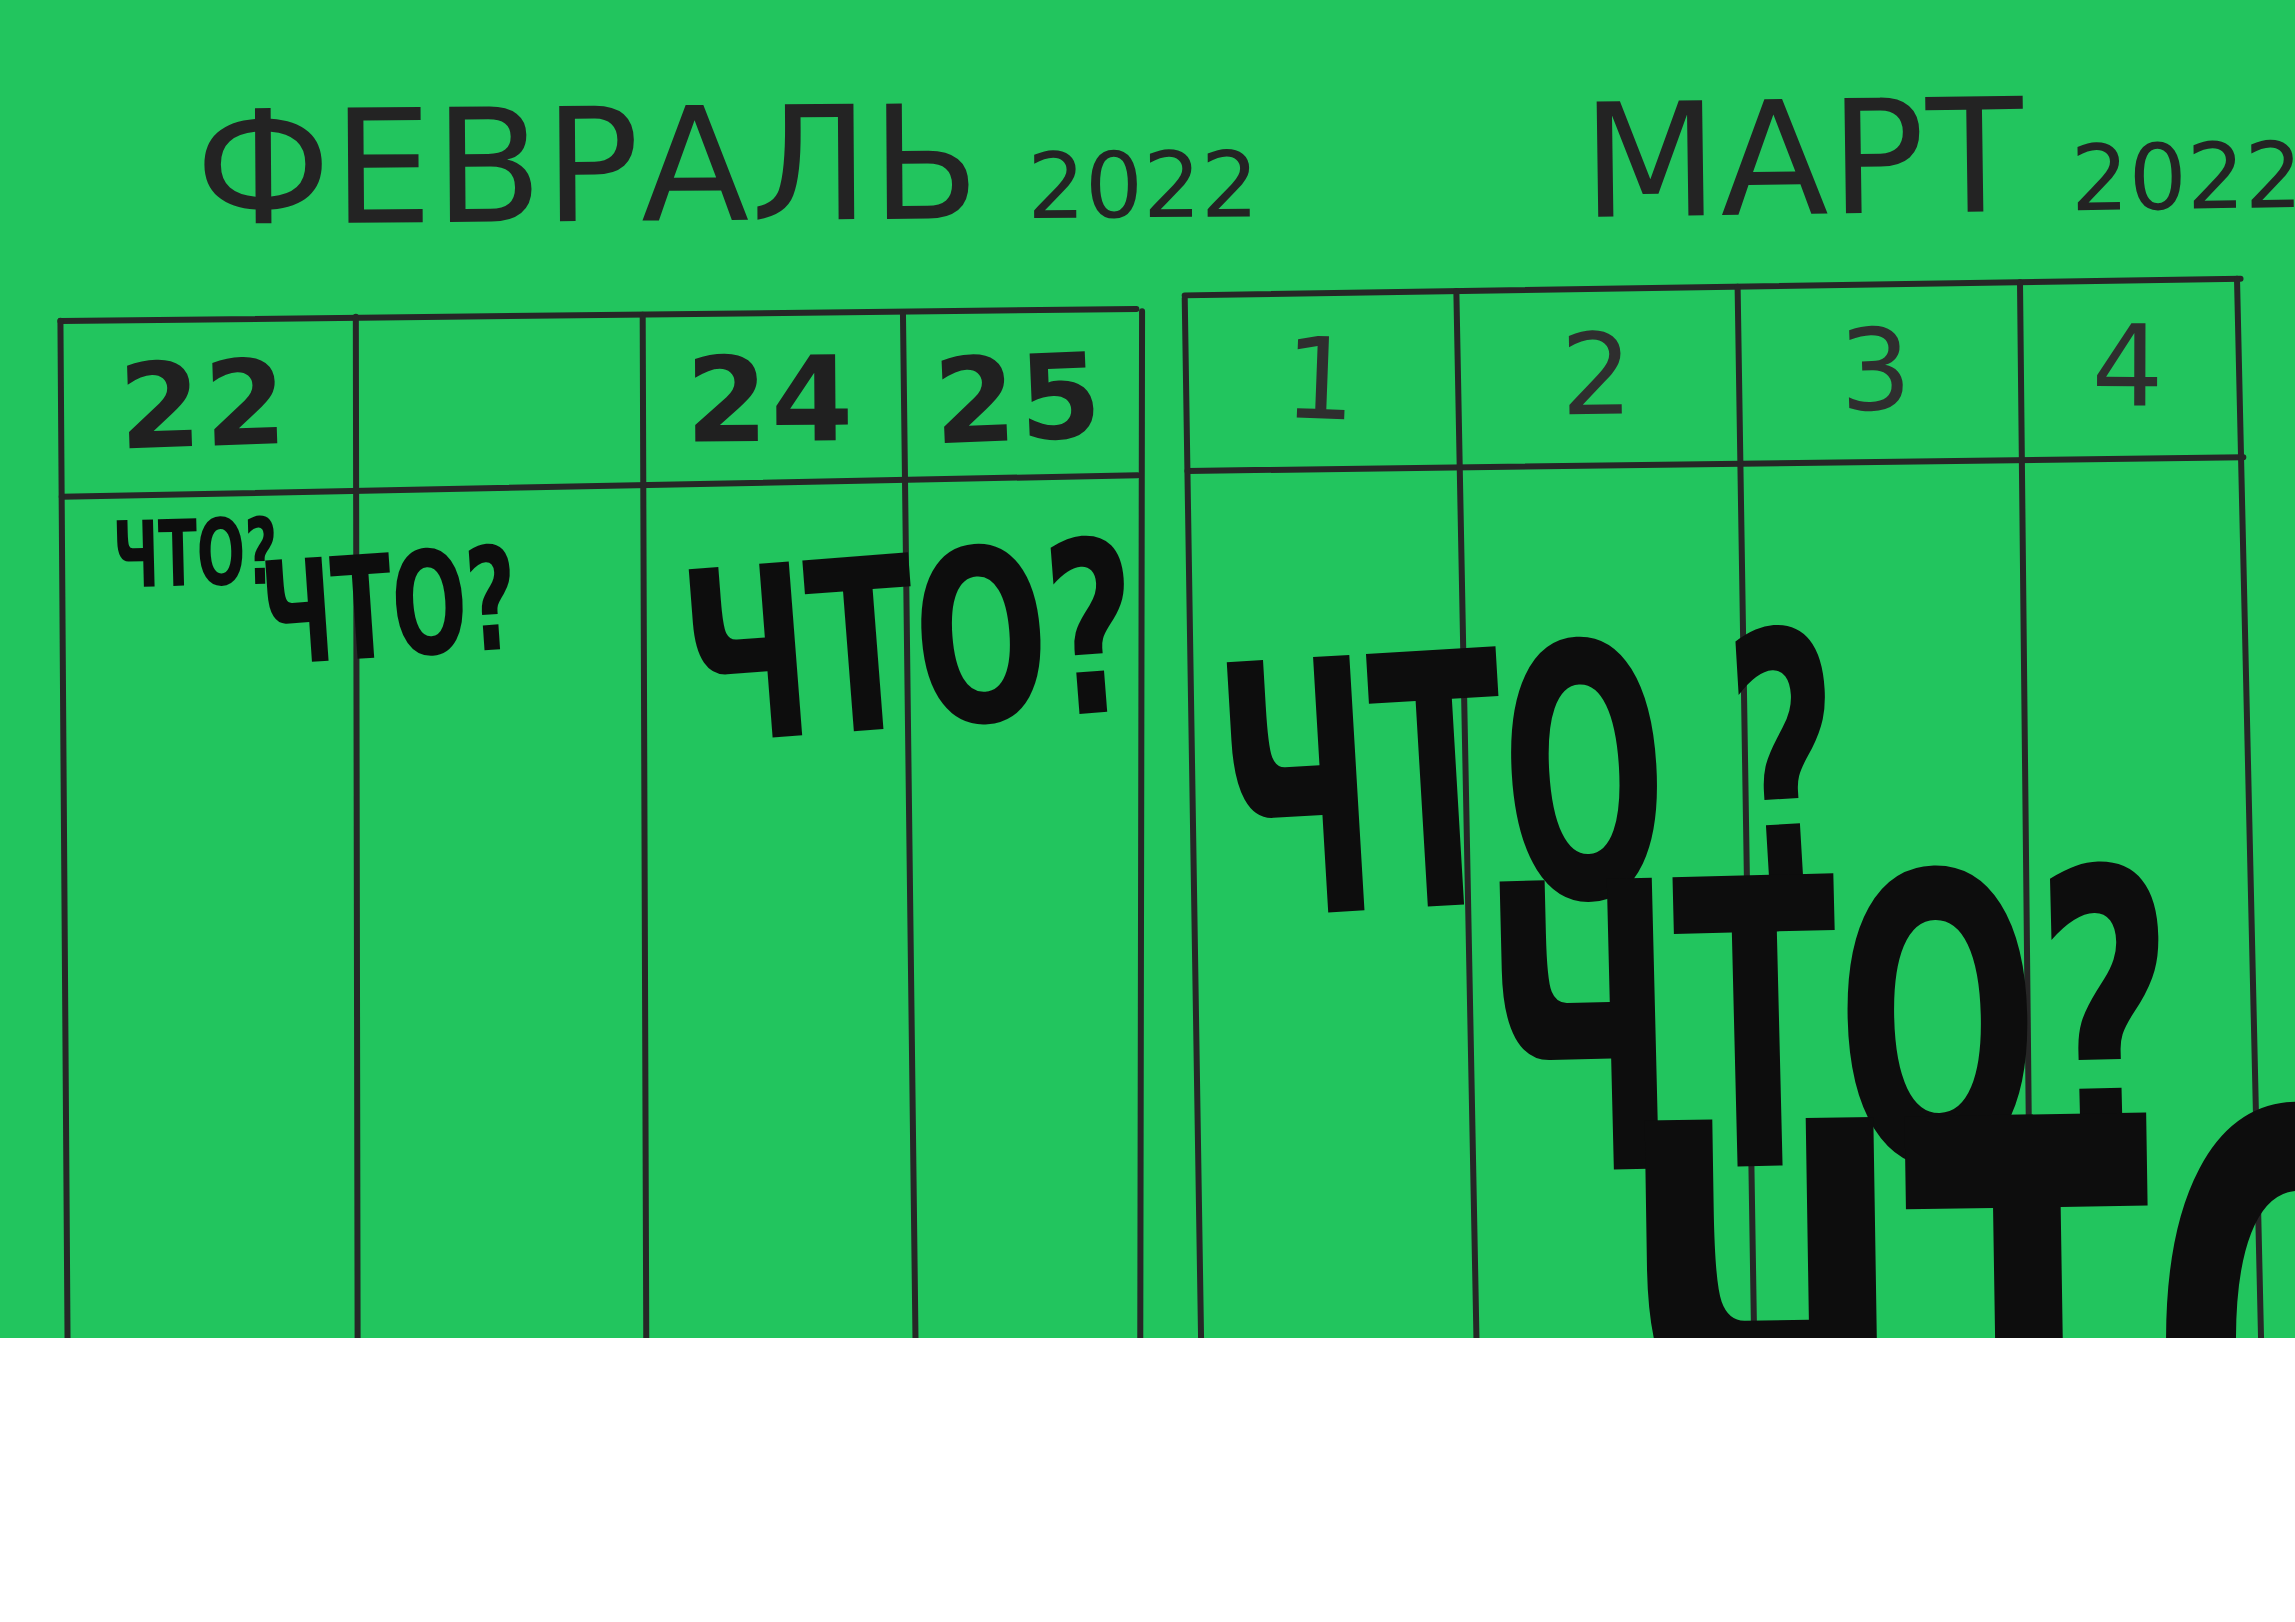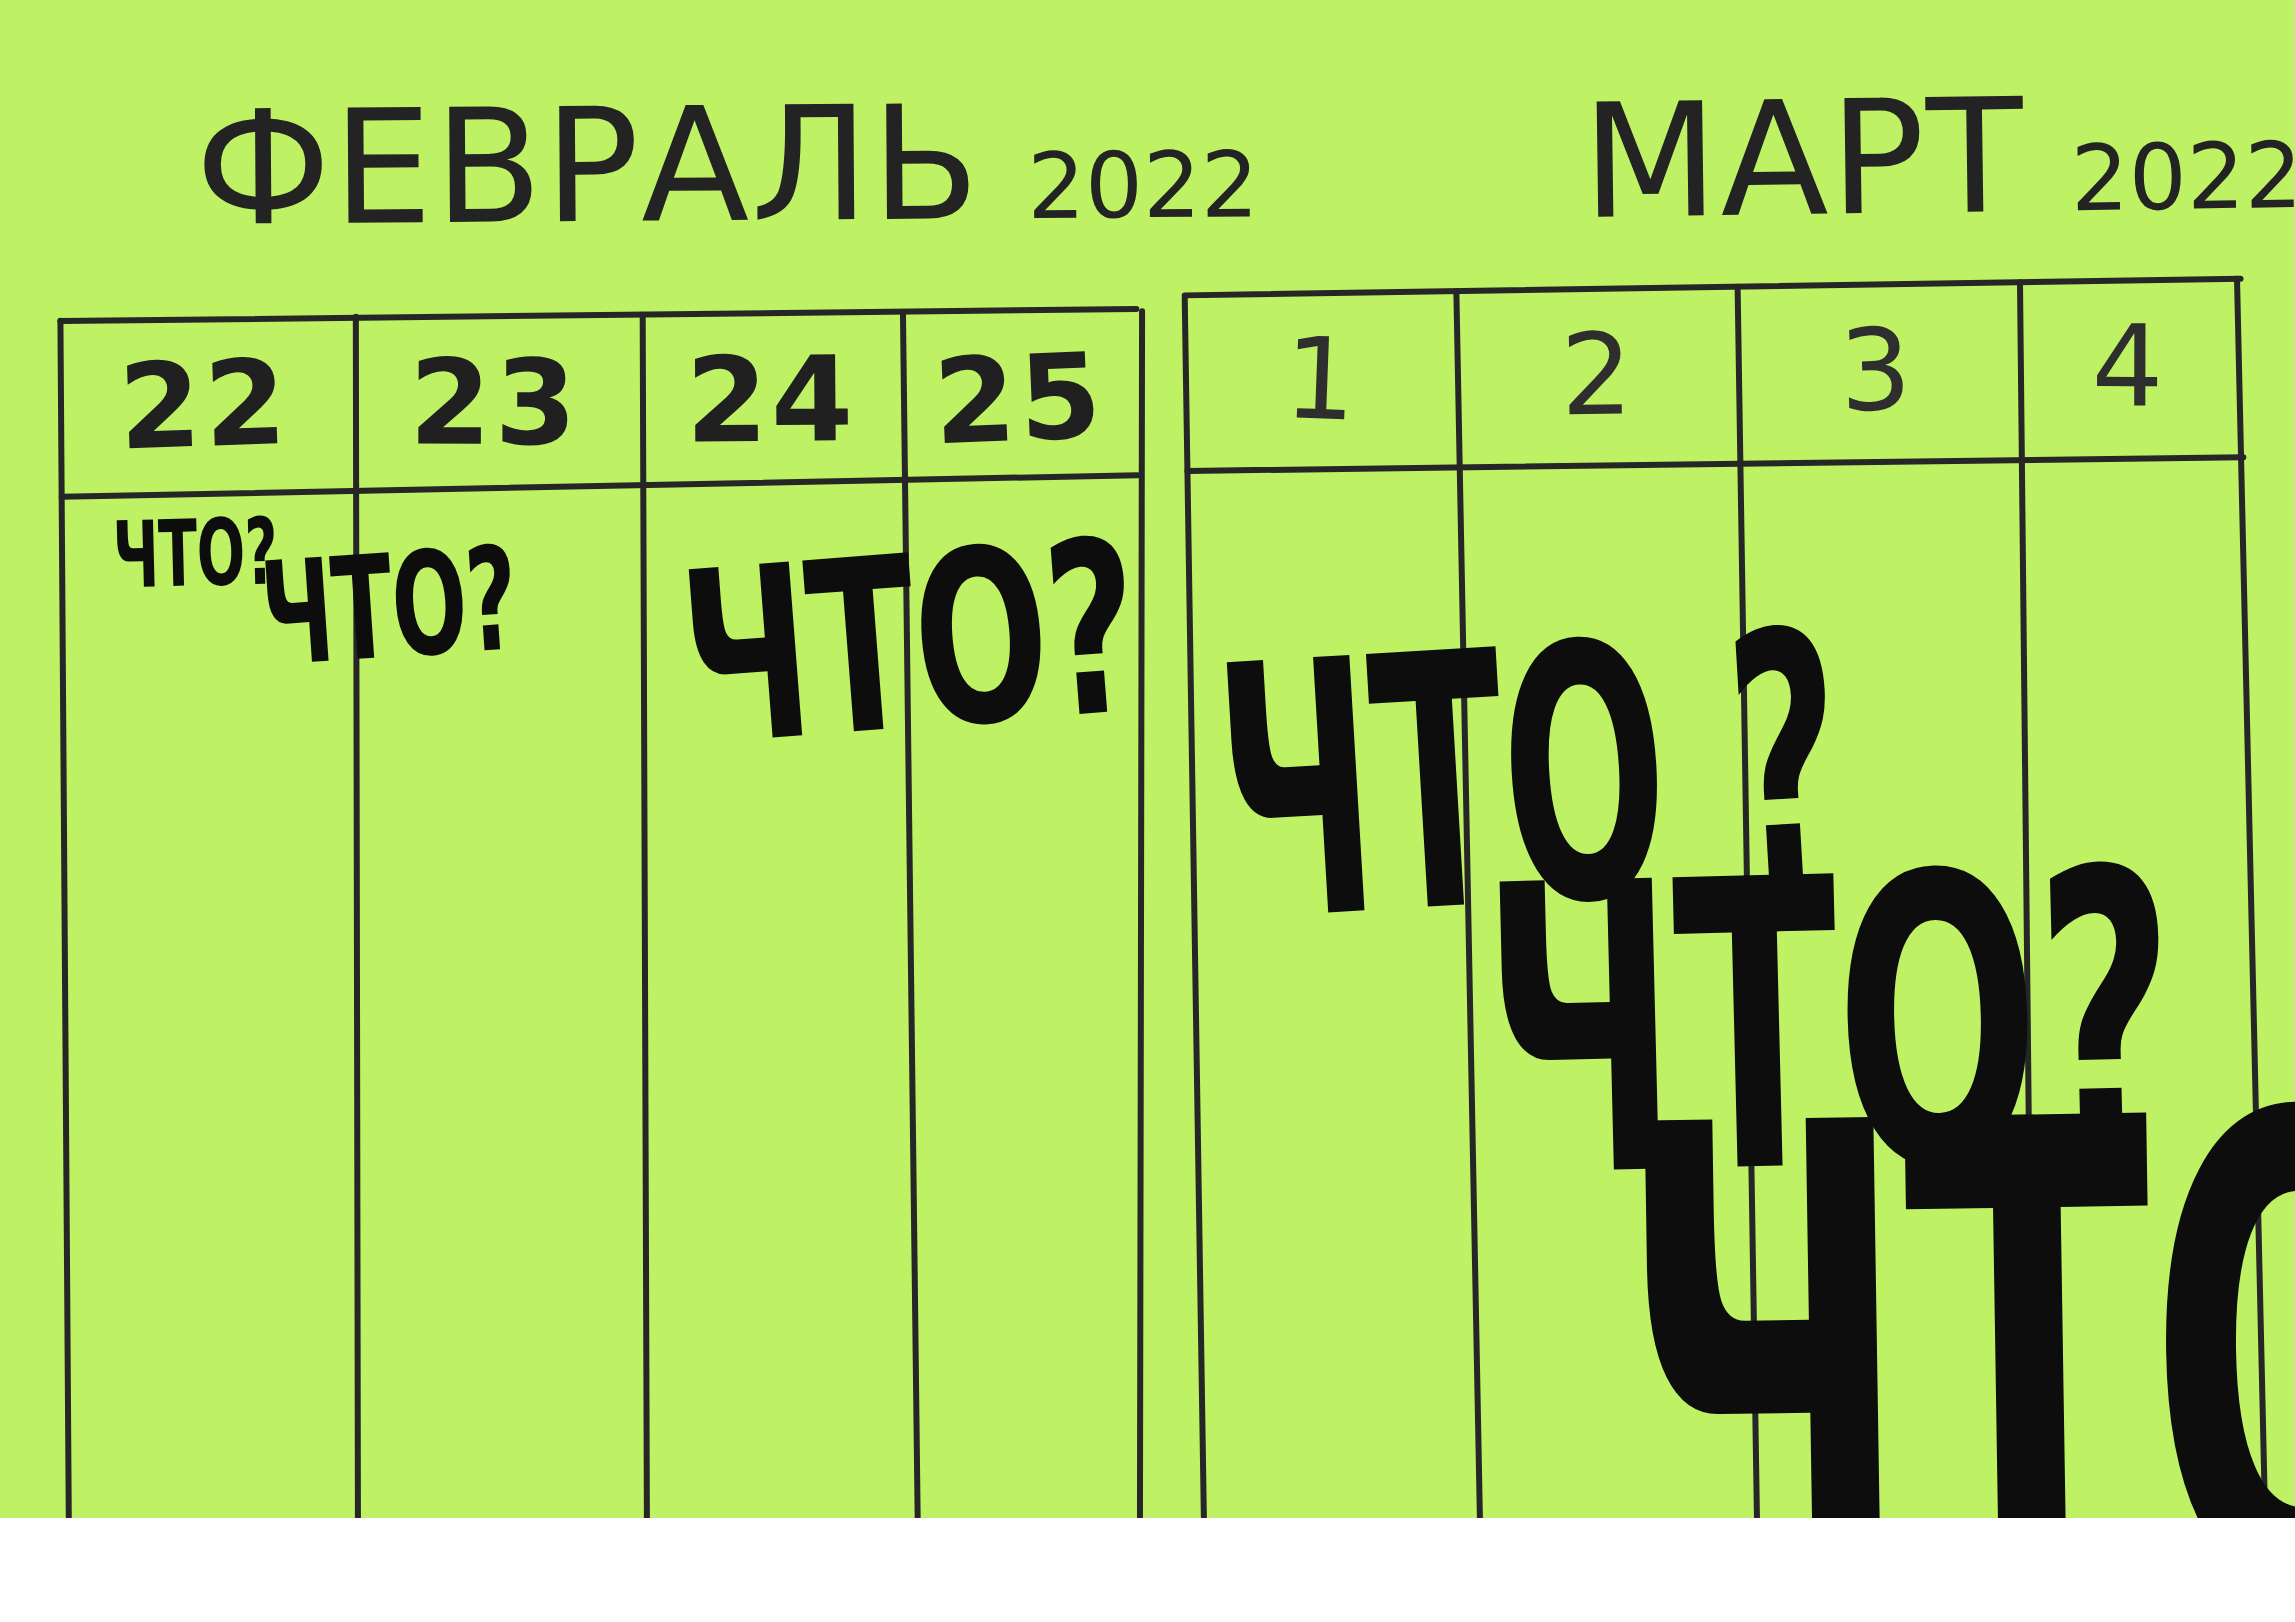"ФЕВРАЛЬ" .page { background: #bef264 -> #22c55e; height: 1518px -> 1338px }
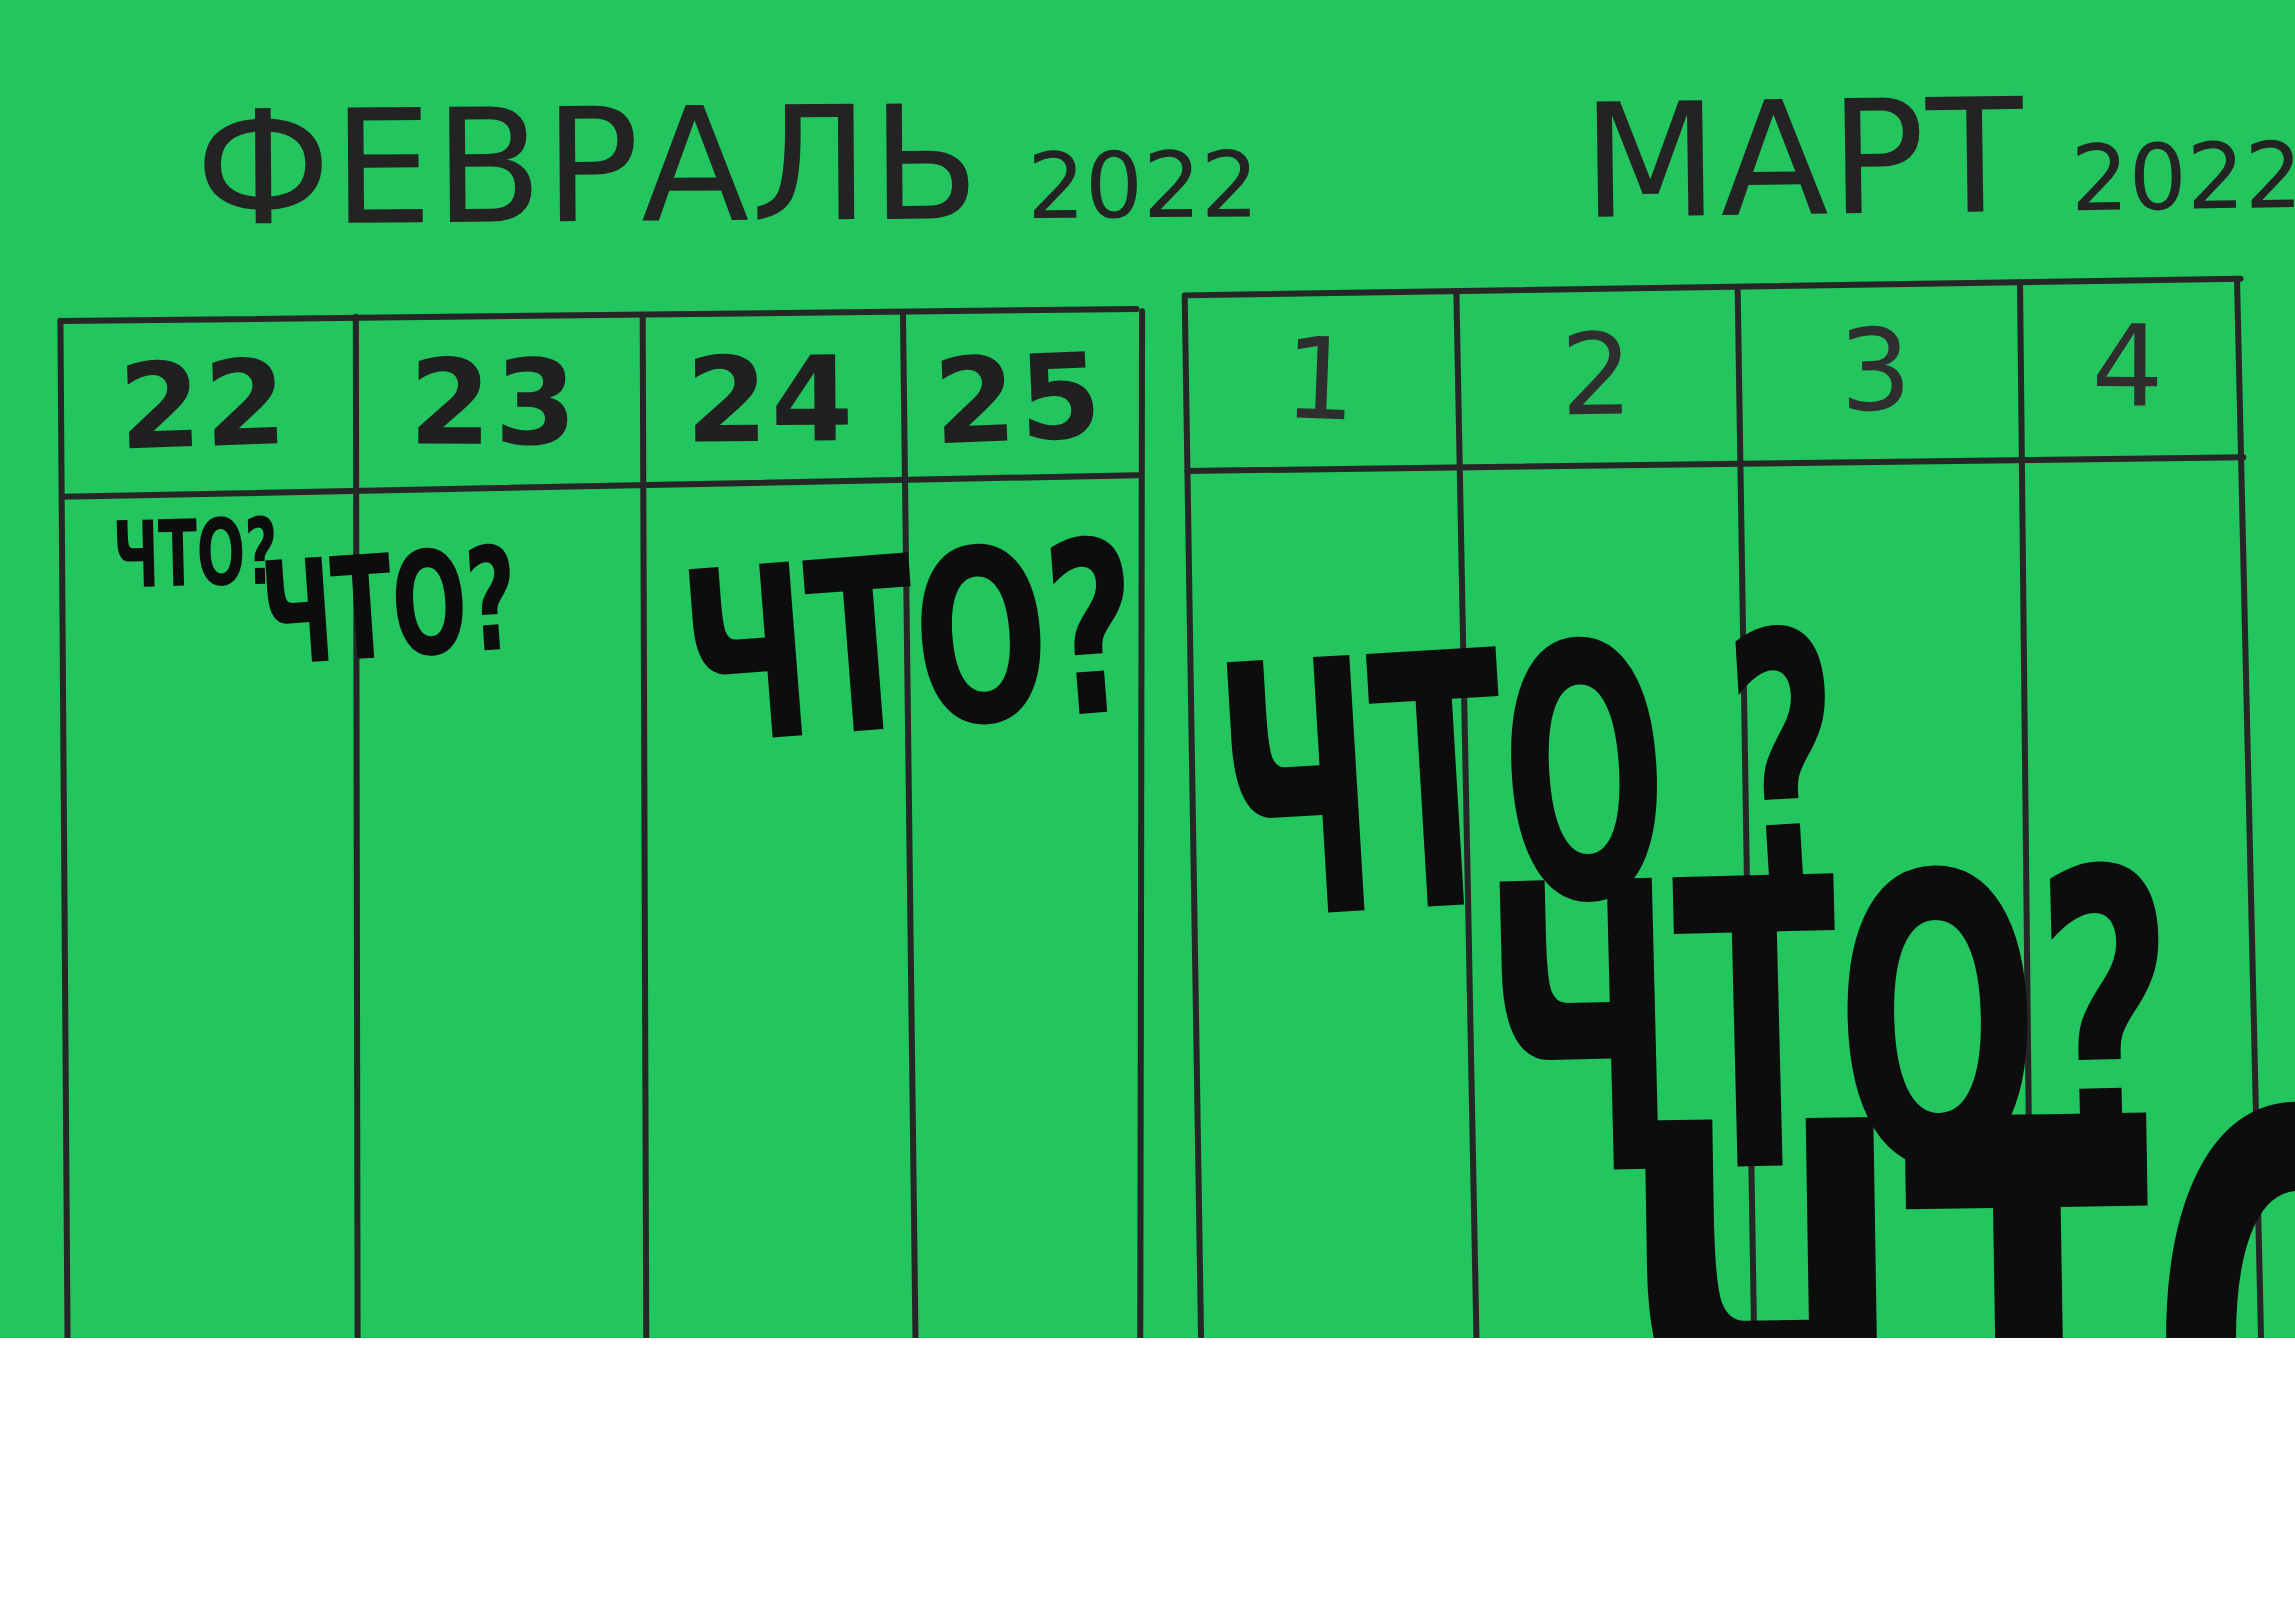"23" div.day-cell { html: <div> <span>23</span> </div> -> none }
